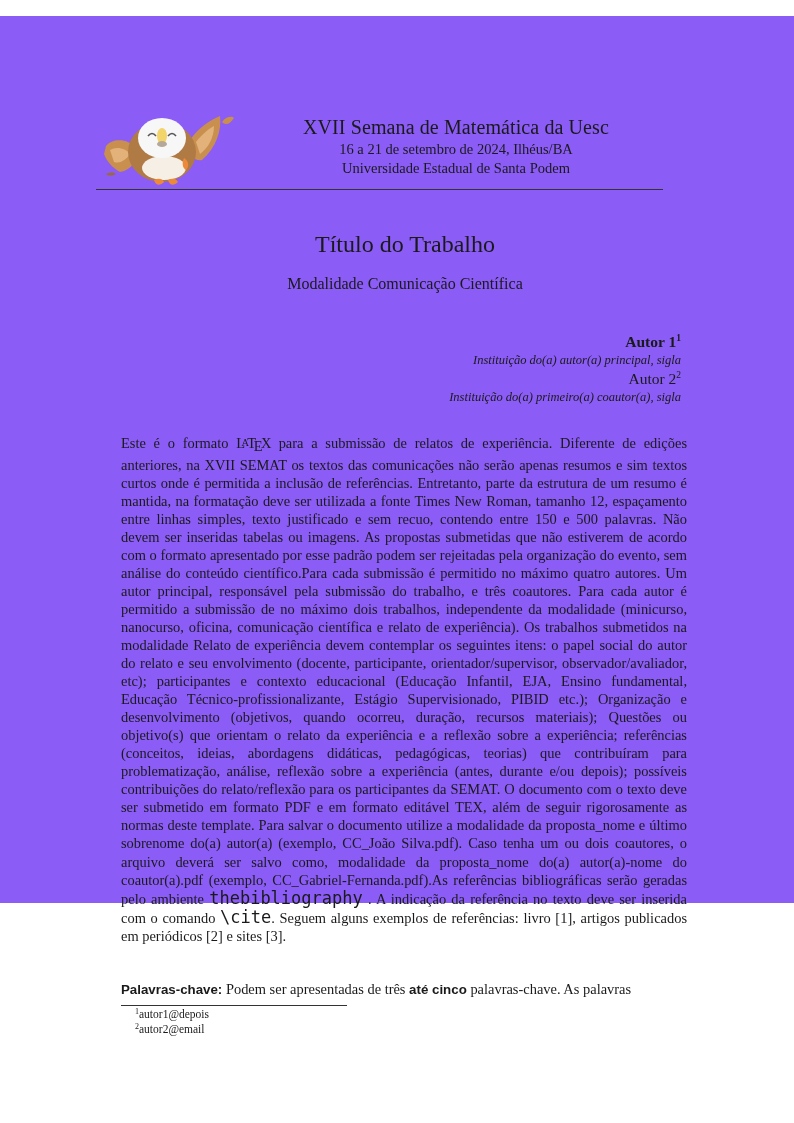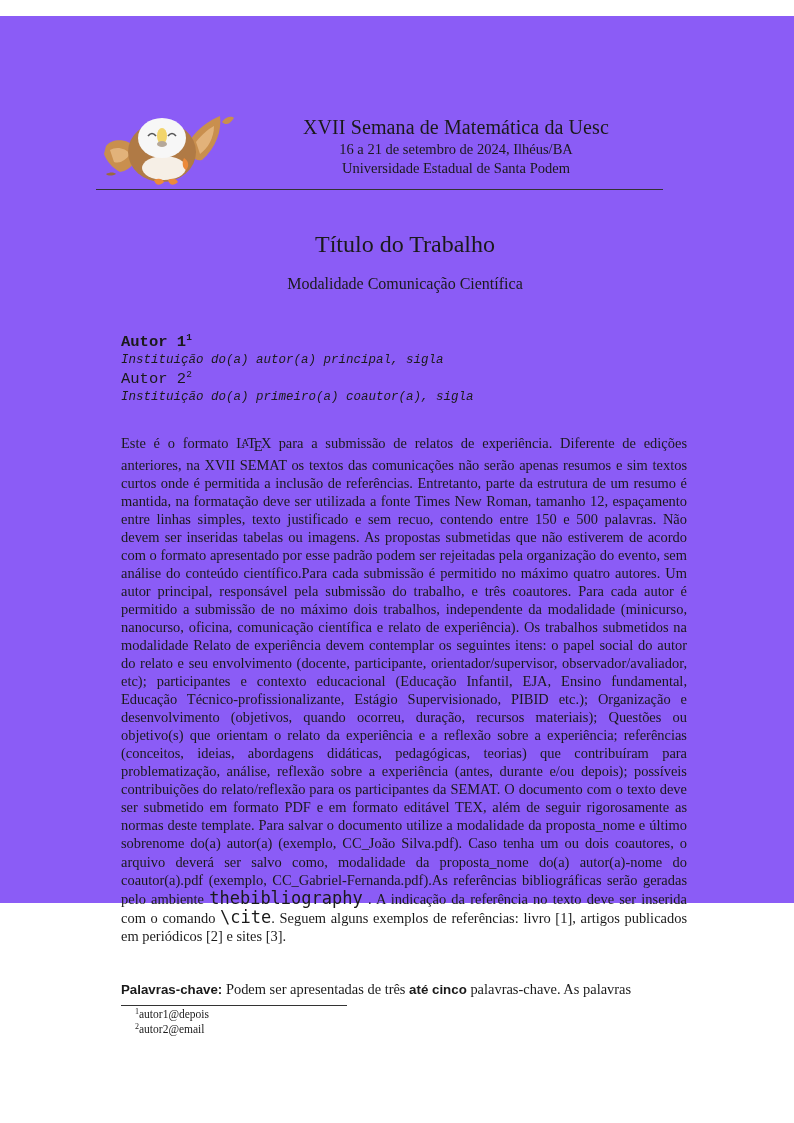"Autor 11" .authors { font-family: Liberation Mono, monospace -> Liberation Serif, serif; text-align: none -> right }
